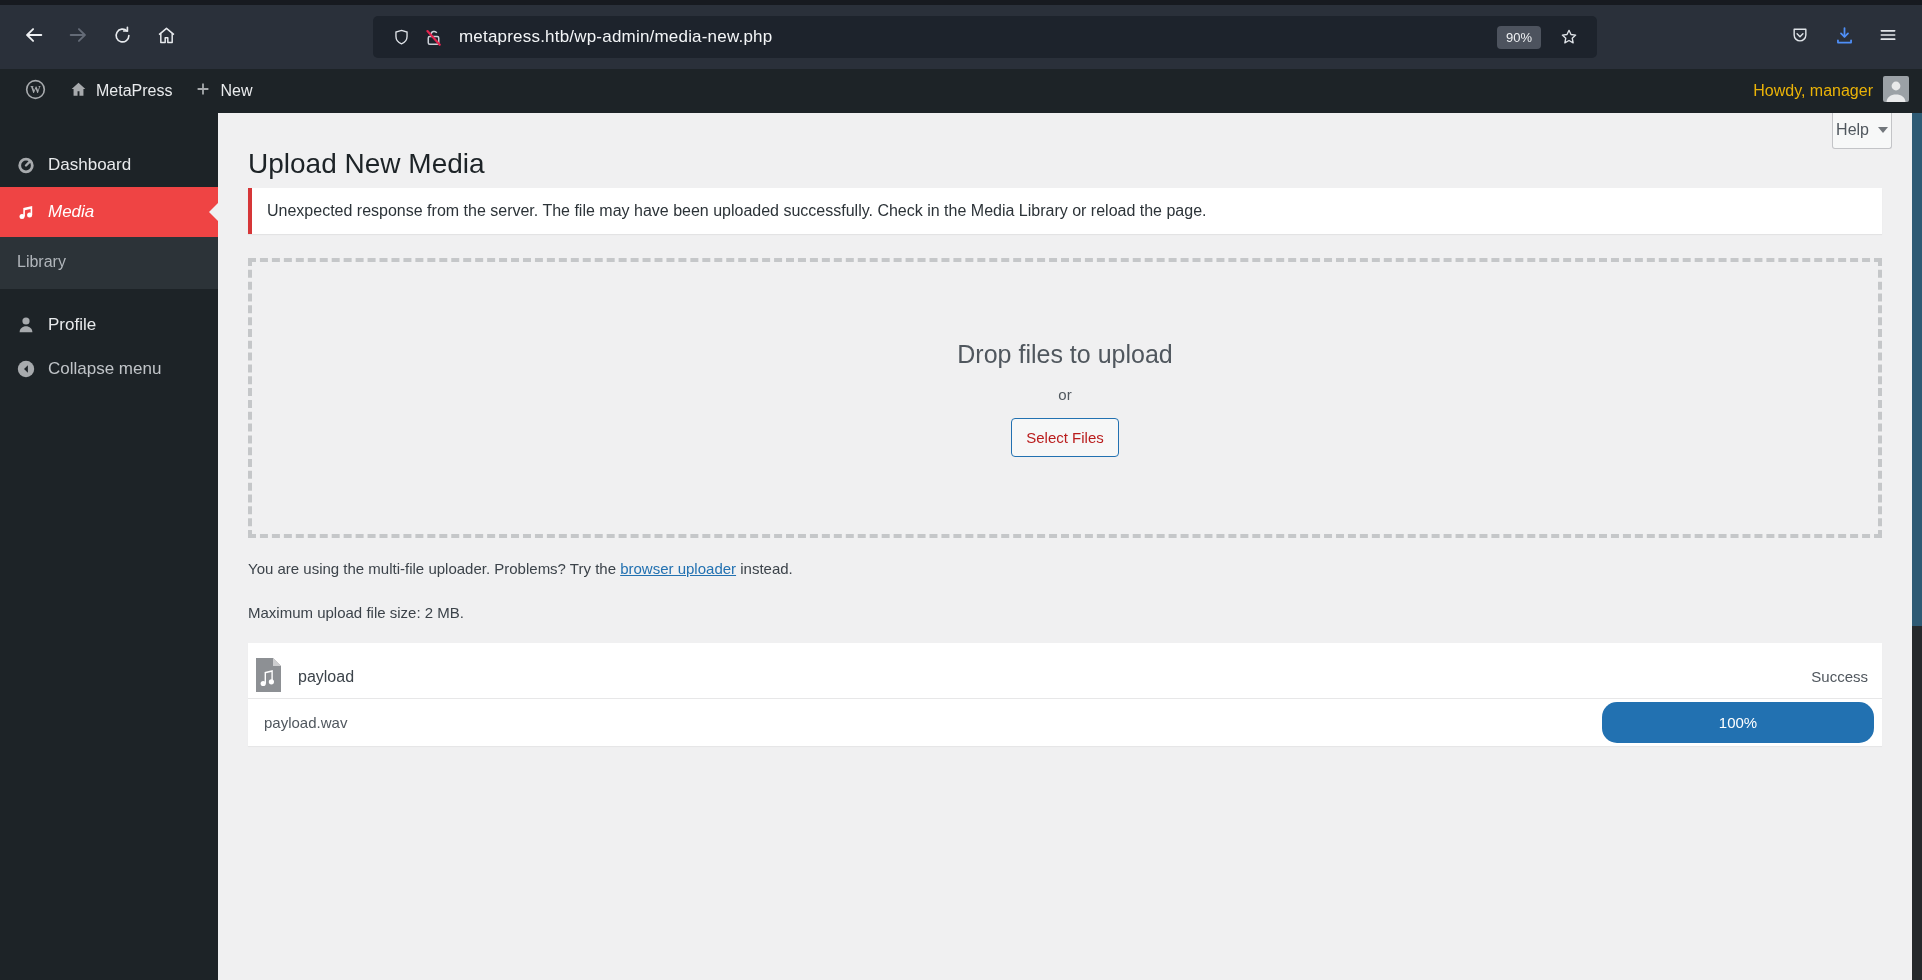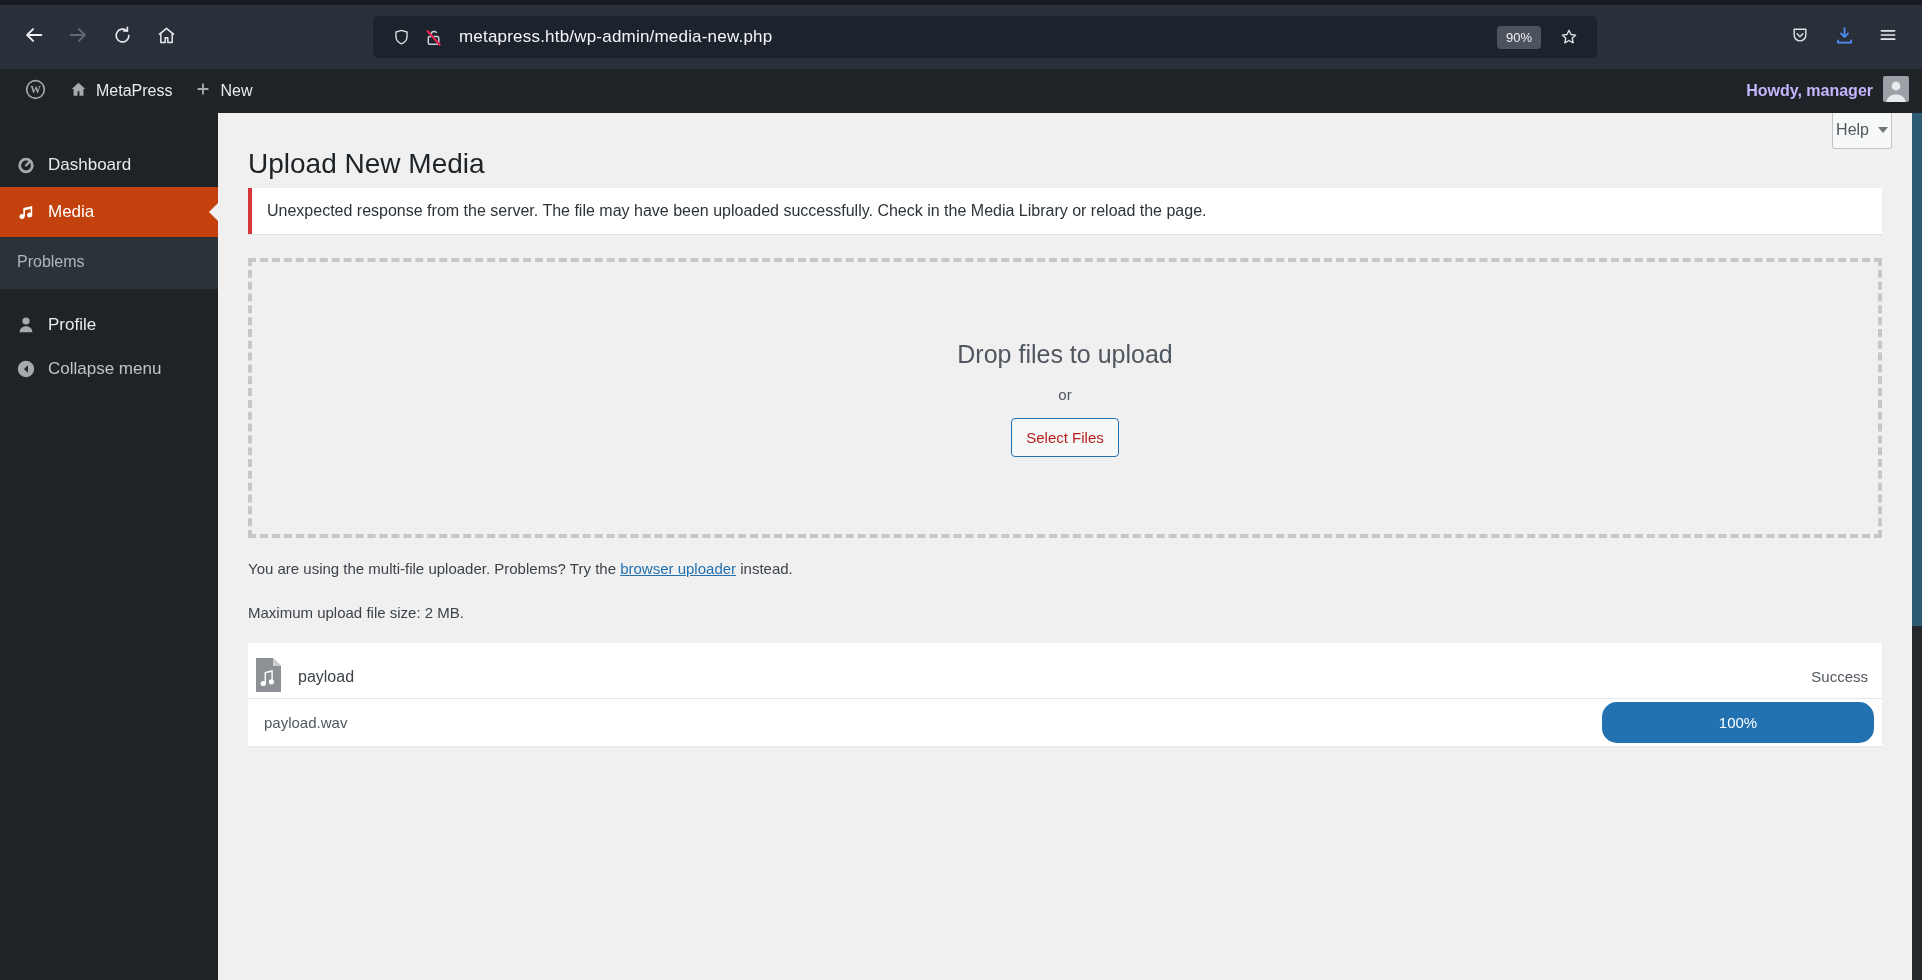"Howdy, manager" .howdy { color: #c4b5fd -> #eab308; font-weight: bold -> none }
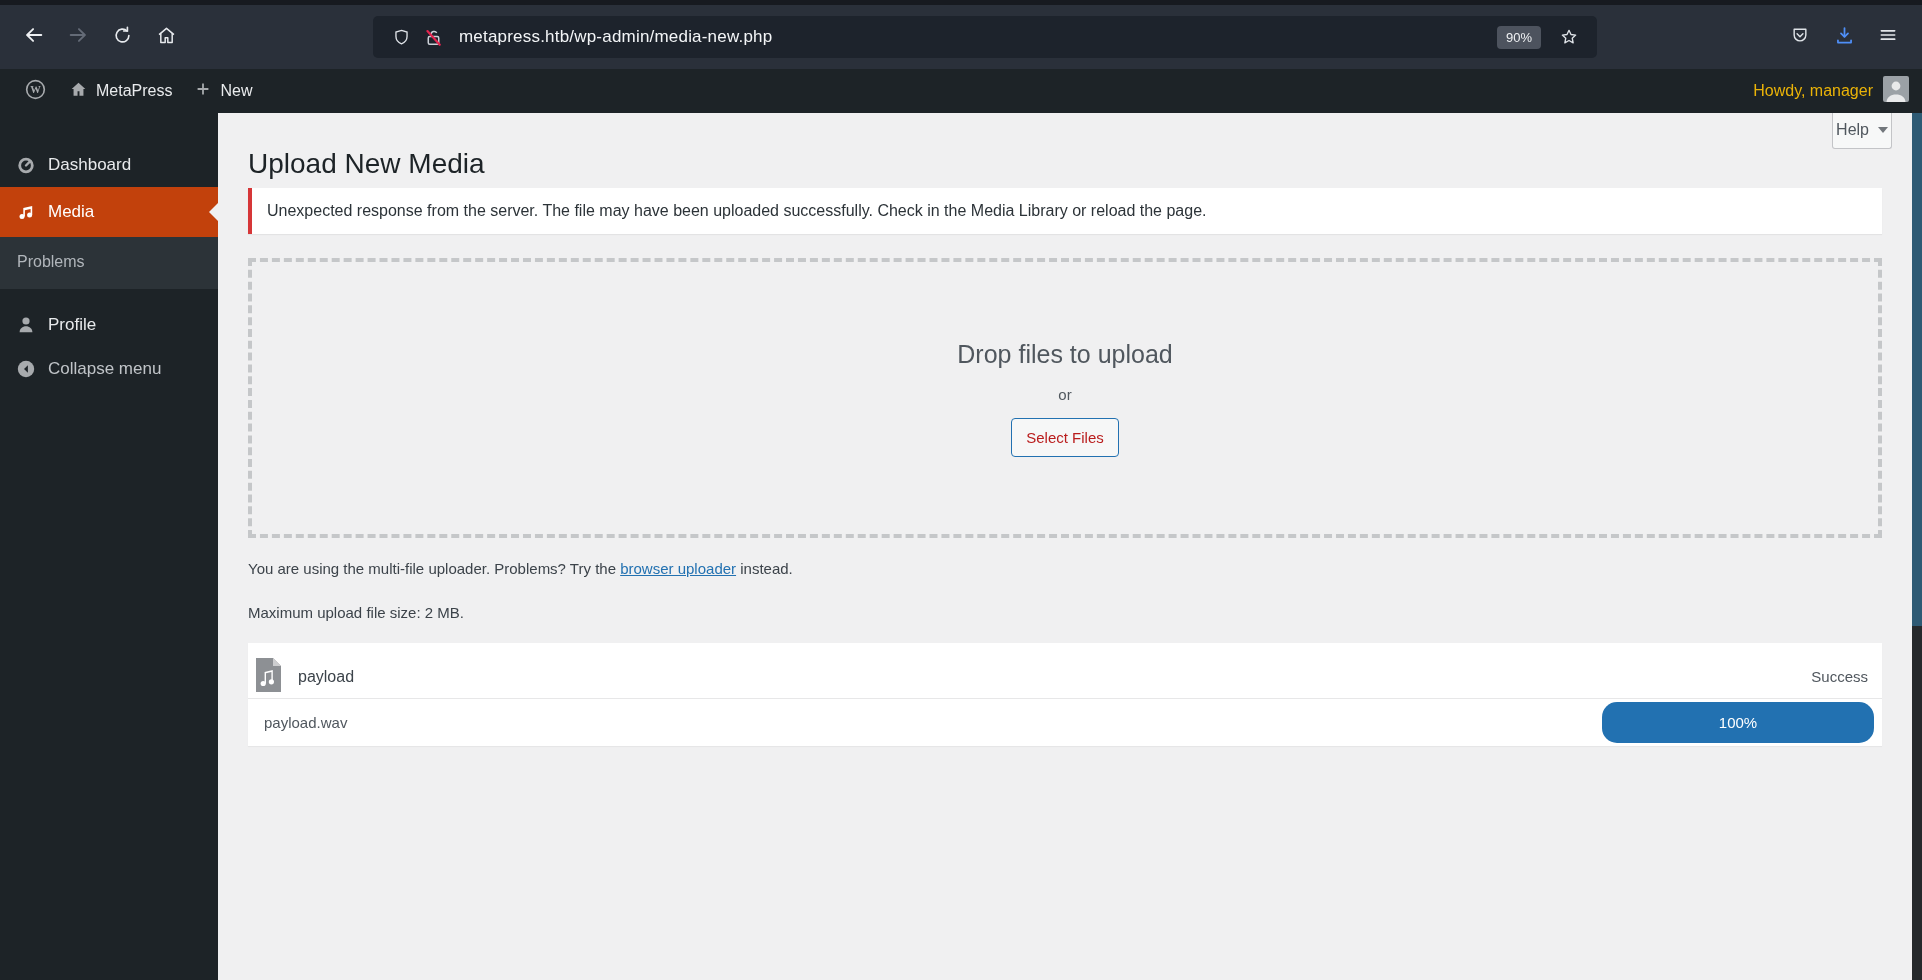"Media" .menu-item.active { background: #c2410c -> #ef4444; font-style: none -> italic }
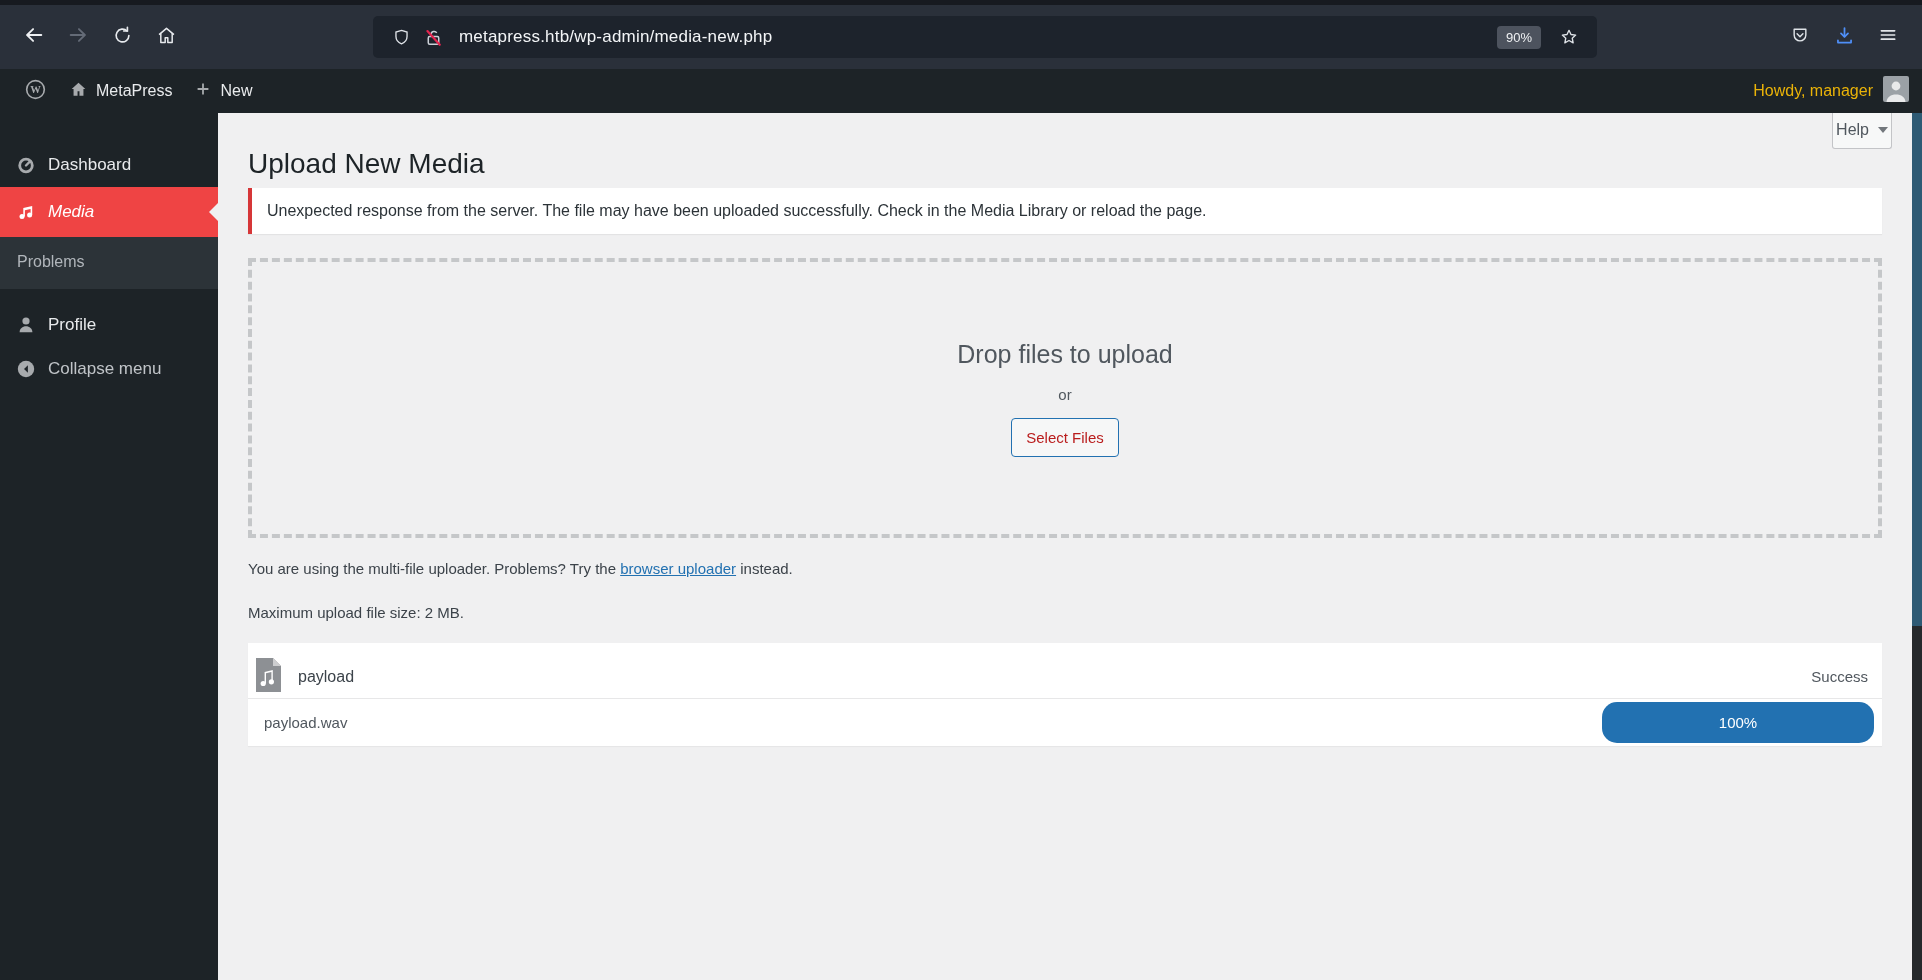"Problems" div.submenu-item { text: Problems -> Library }
